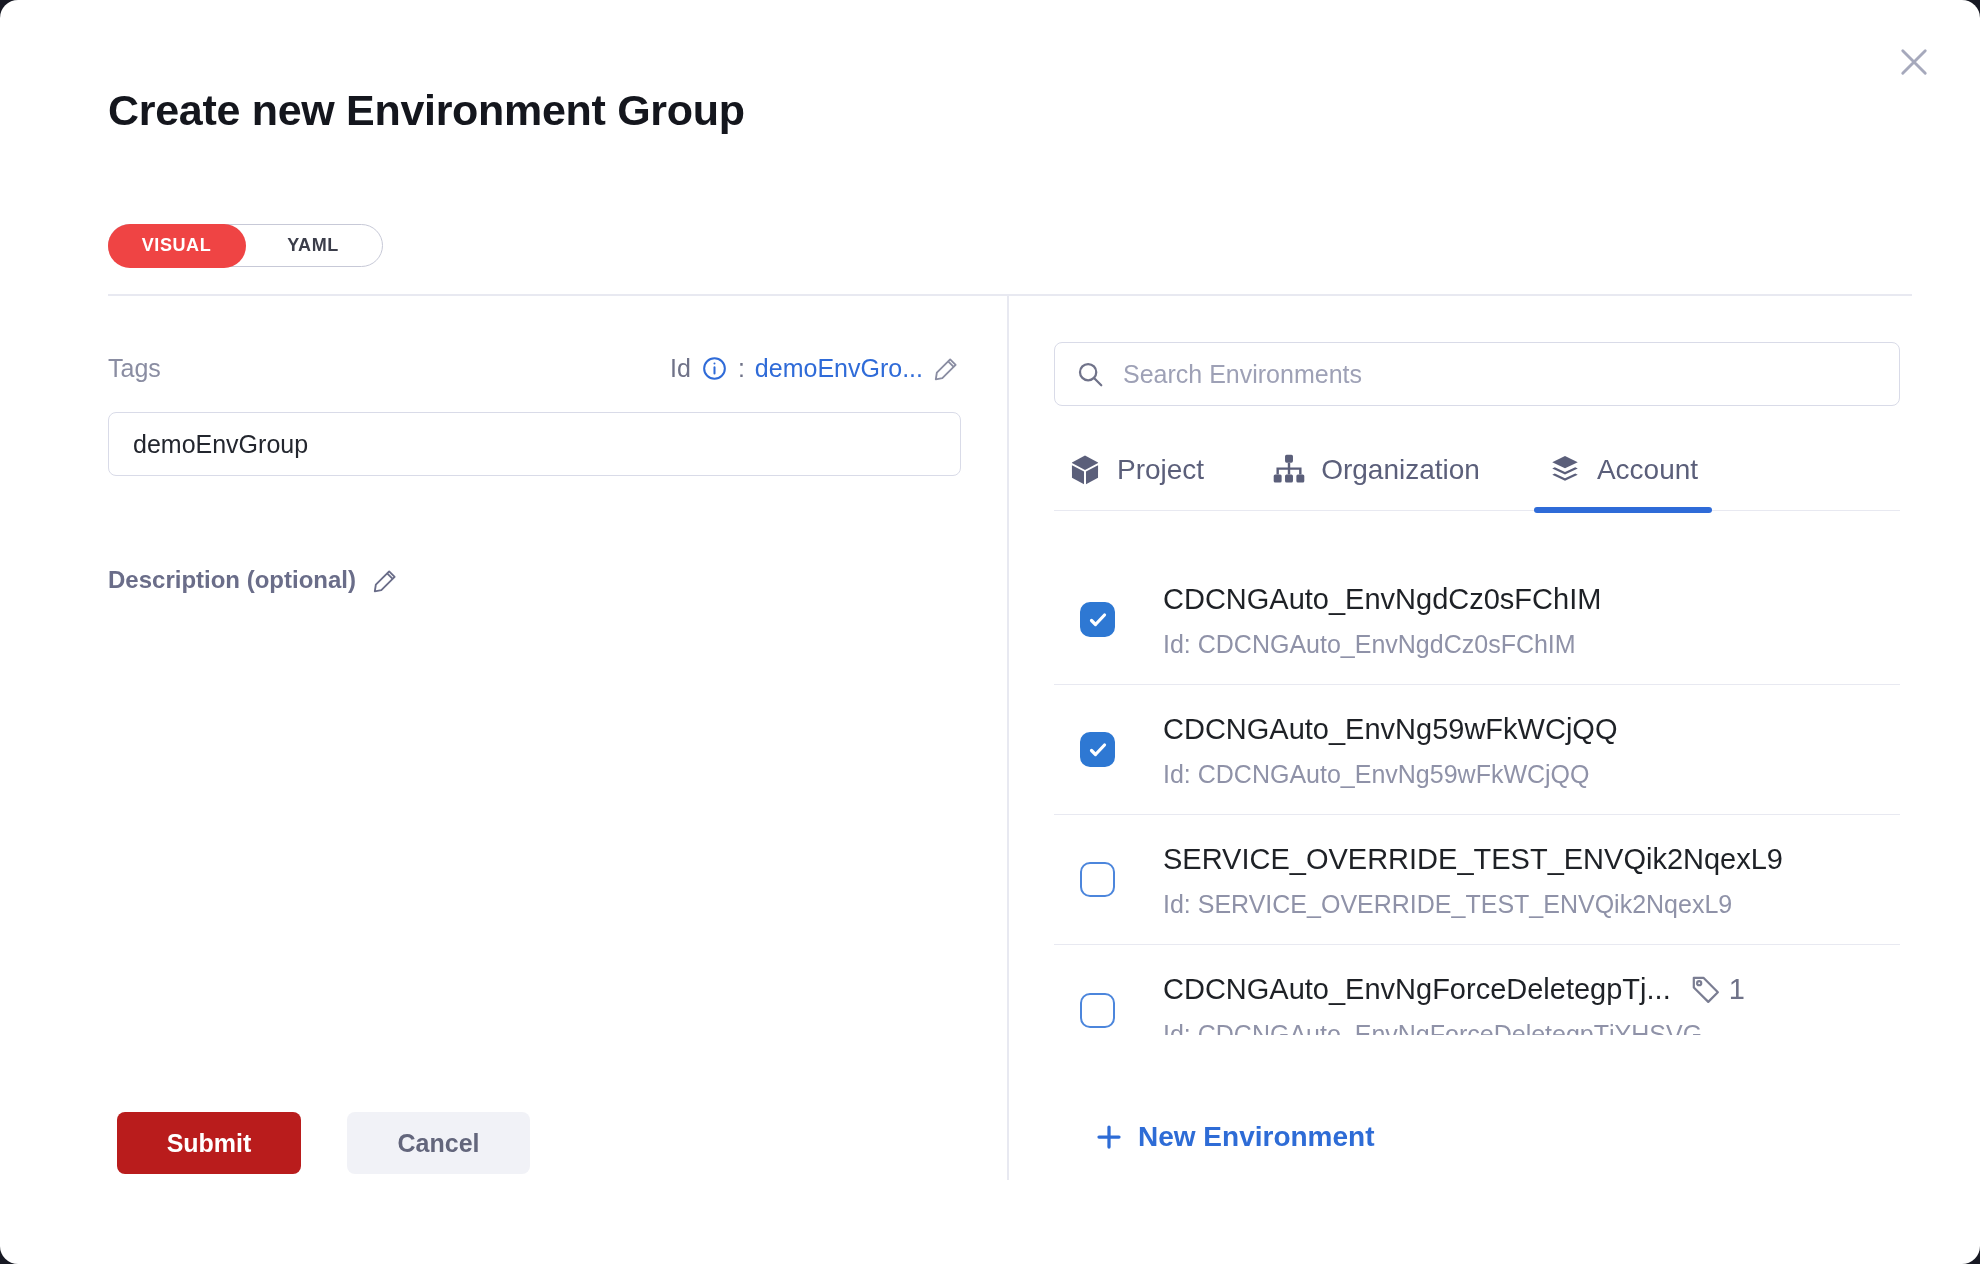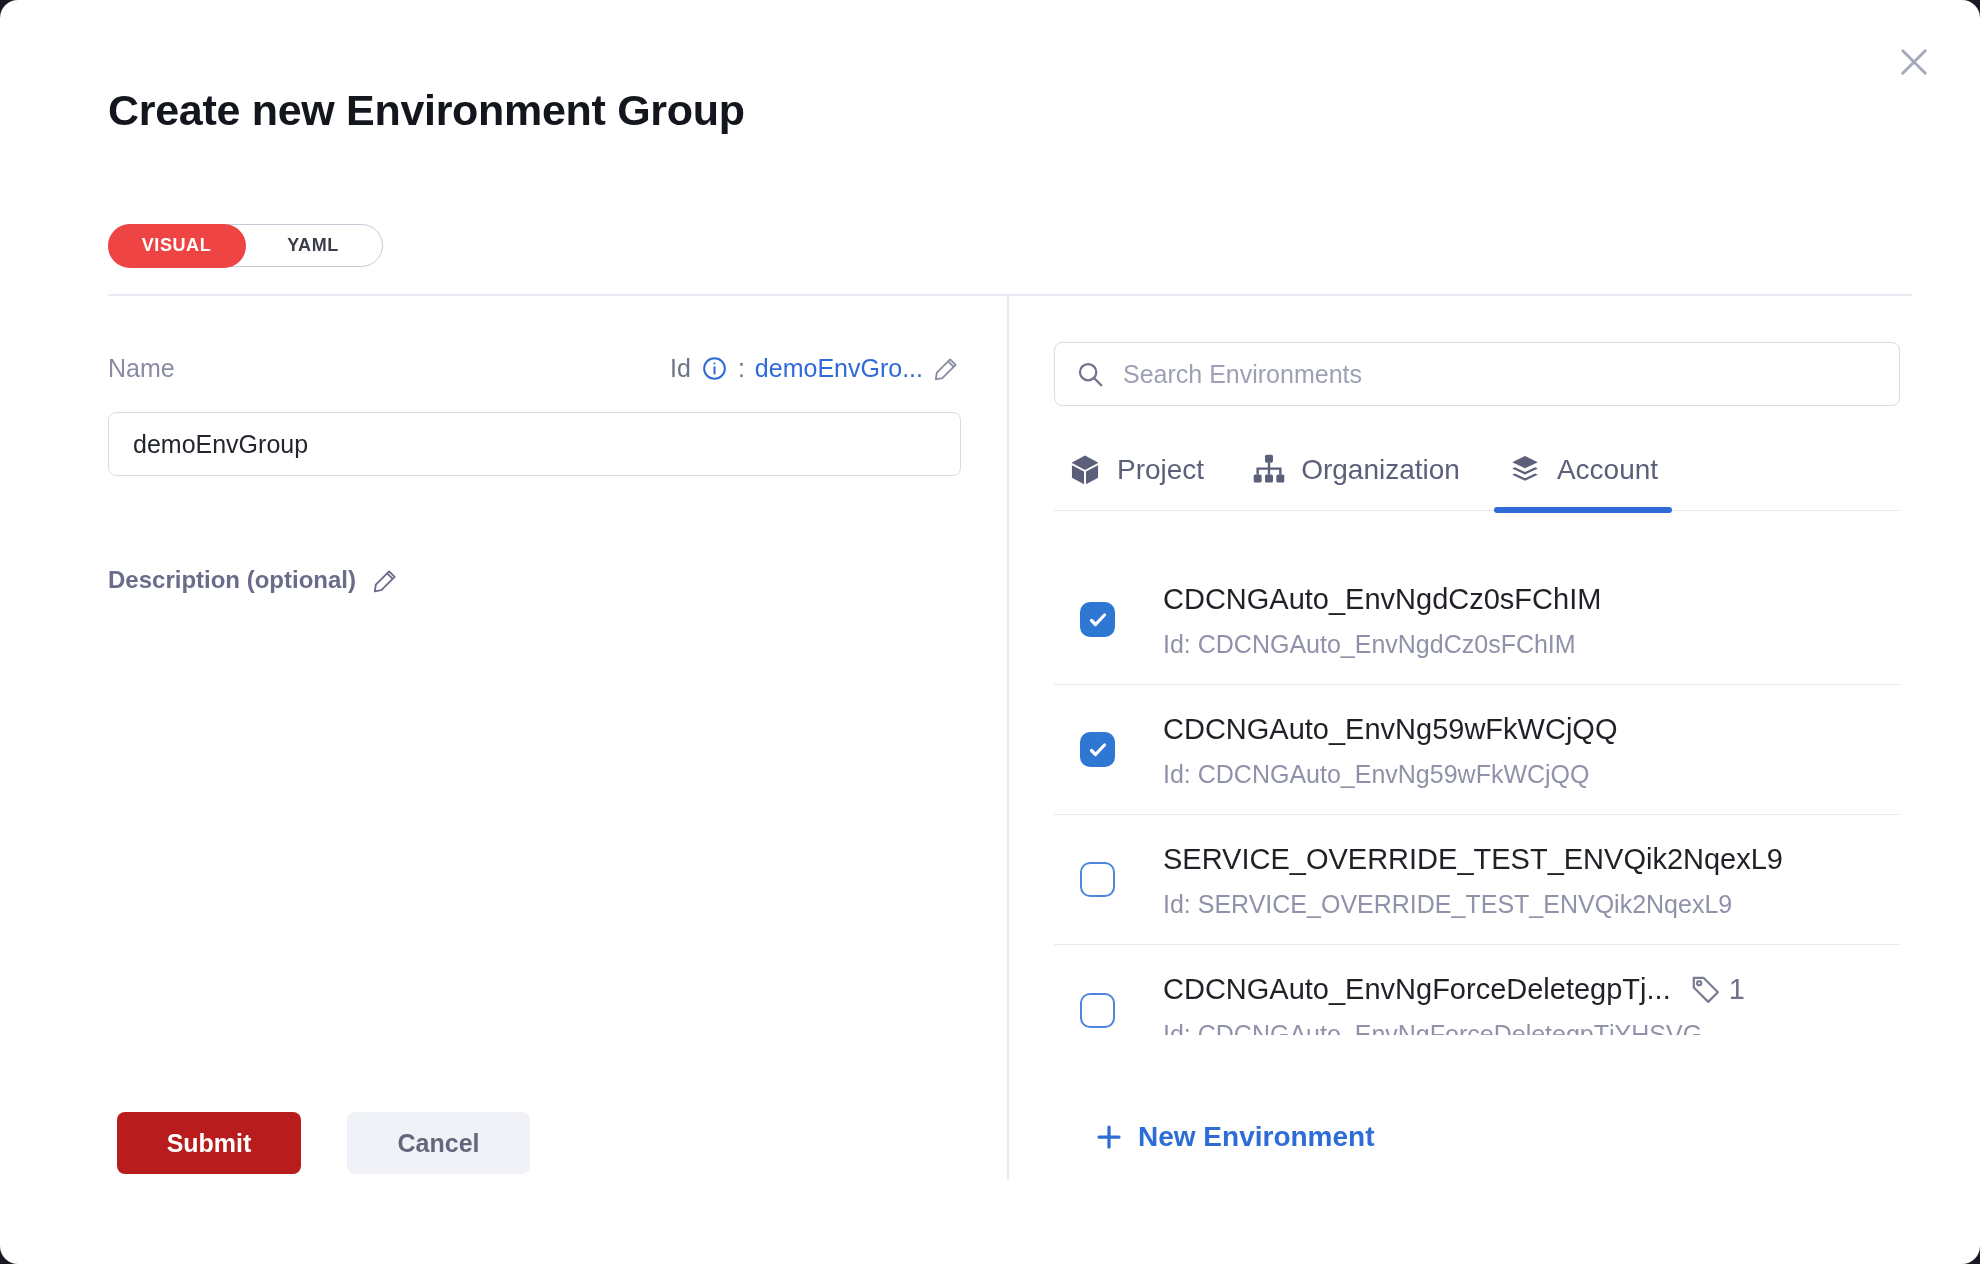"Name" span.lbl-name { text: Name -> Tags }
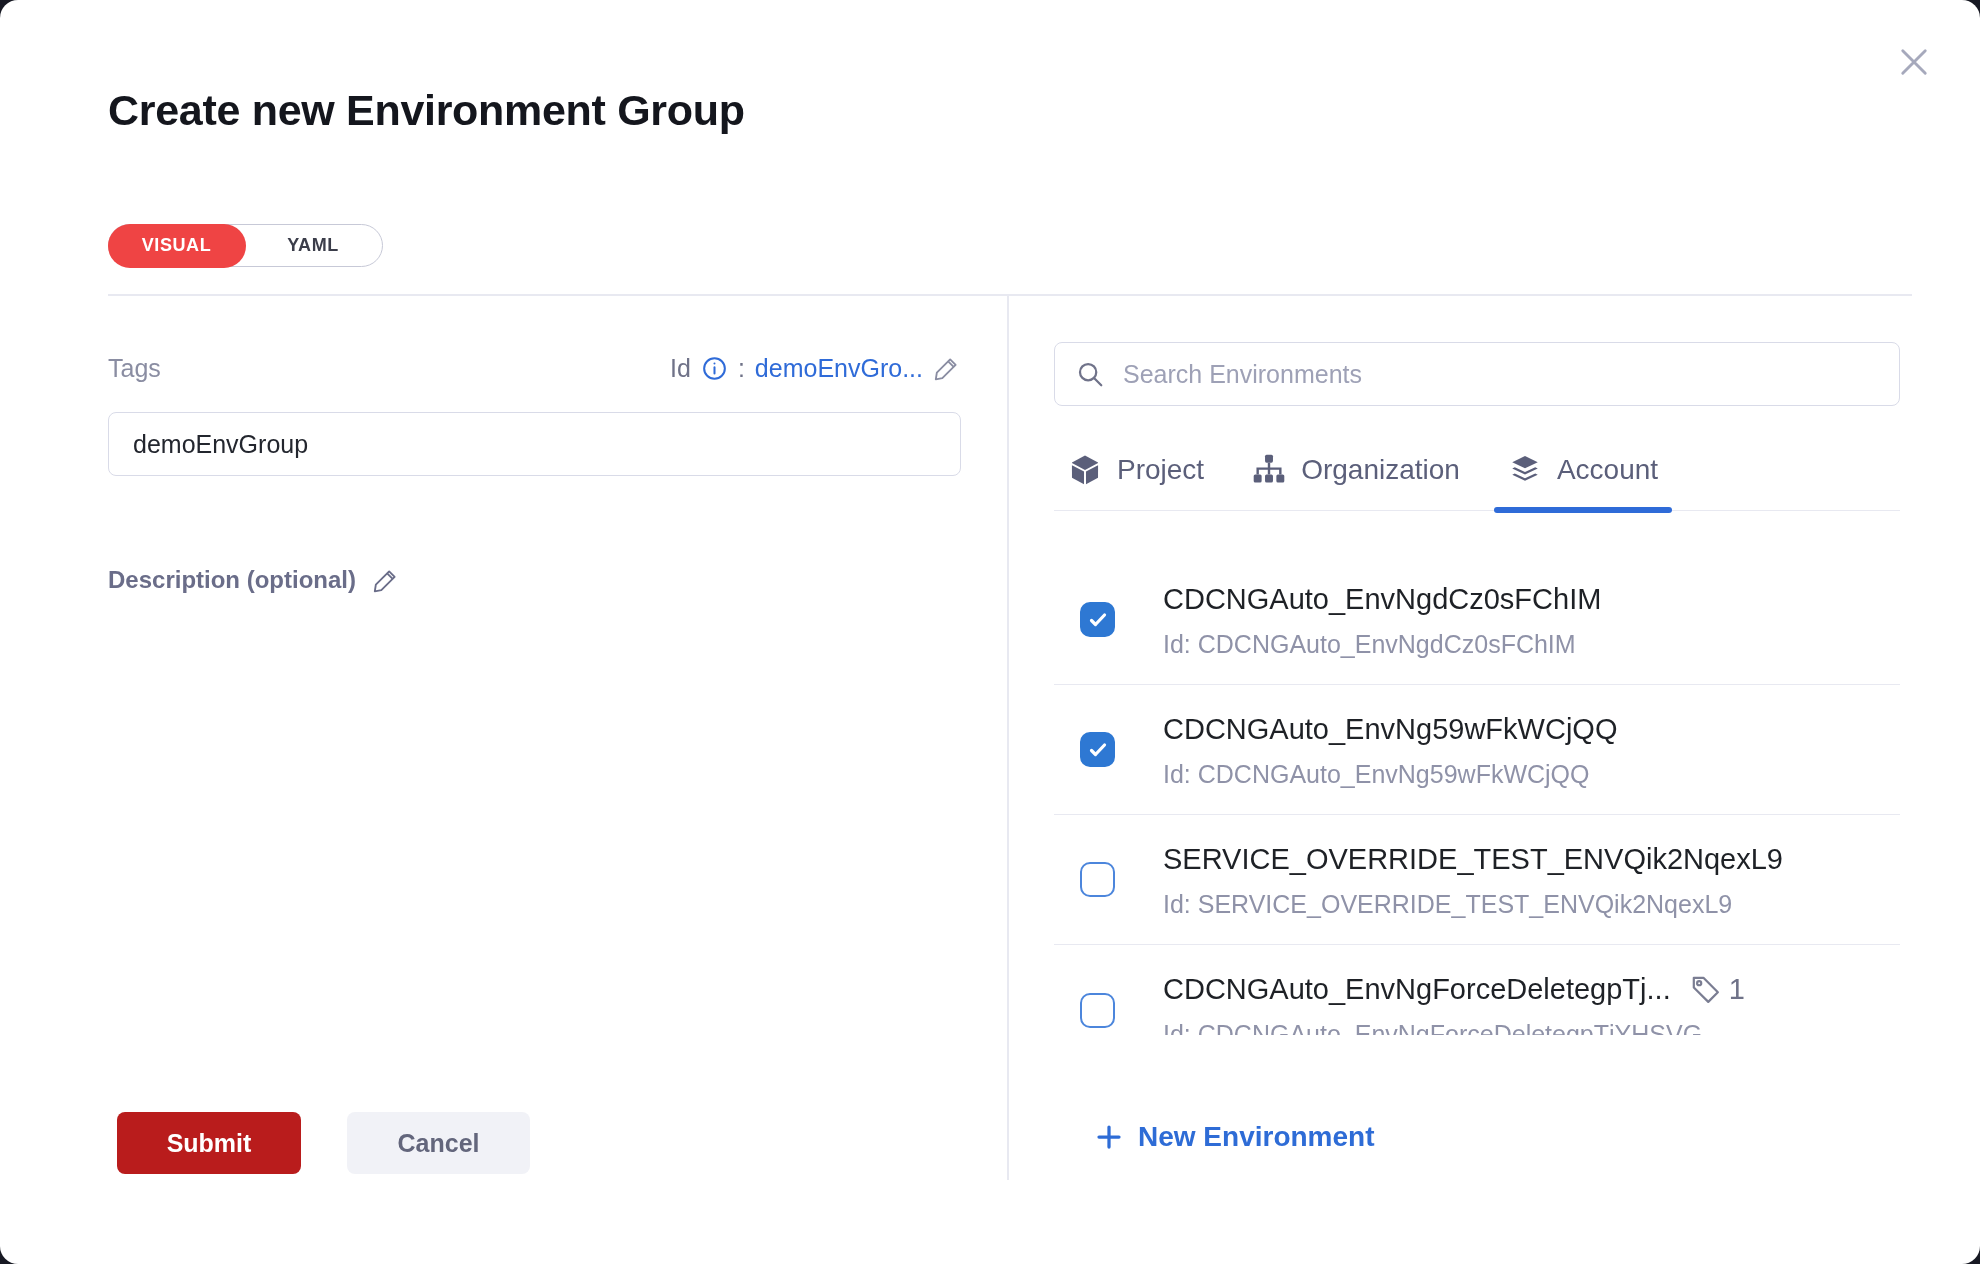"Project" .tabs { gap: 24px -> 44px }
